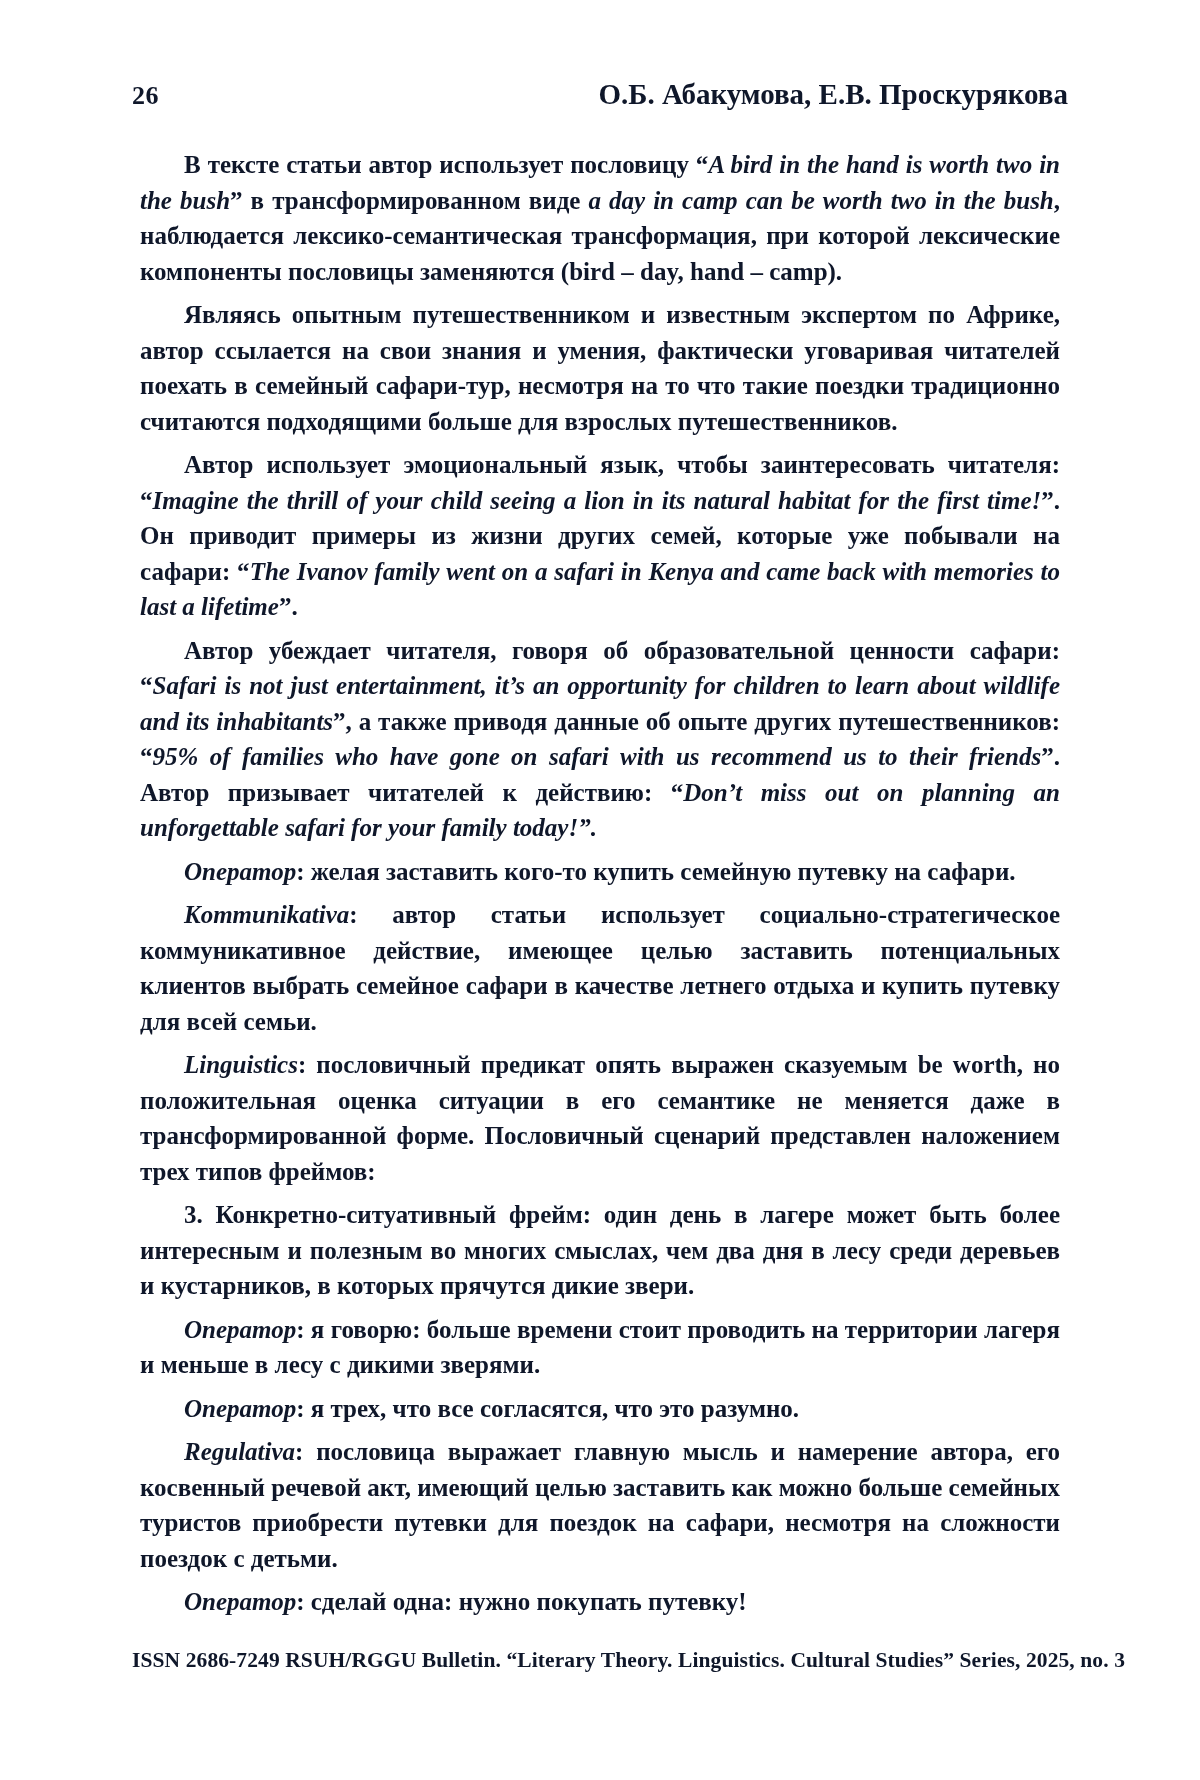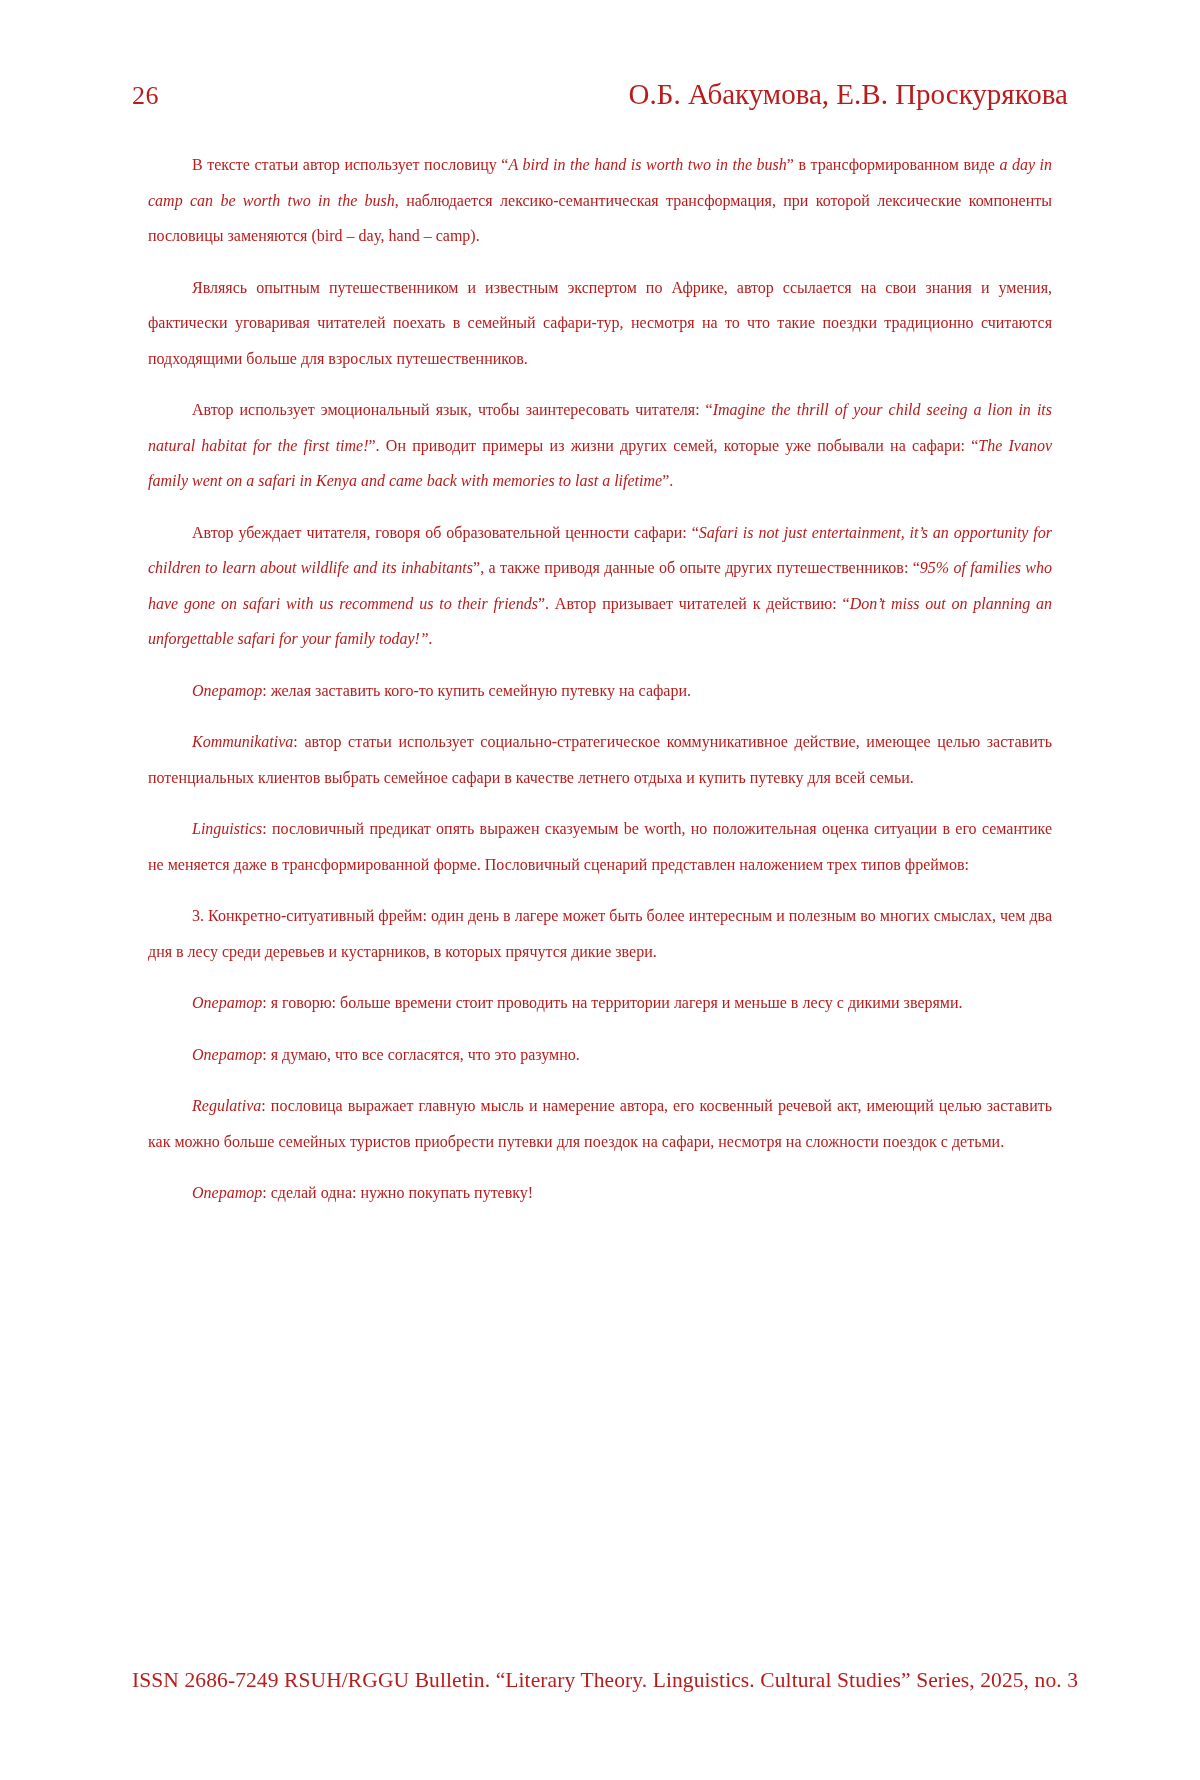"26" .page { color: #b91c1c -> #0f172a; font-weight: none -> bold }
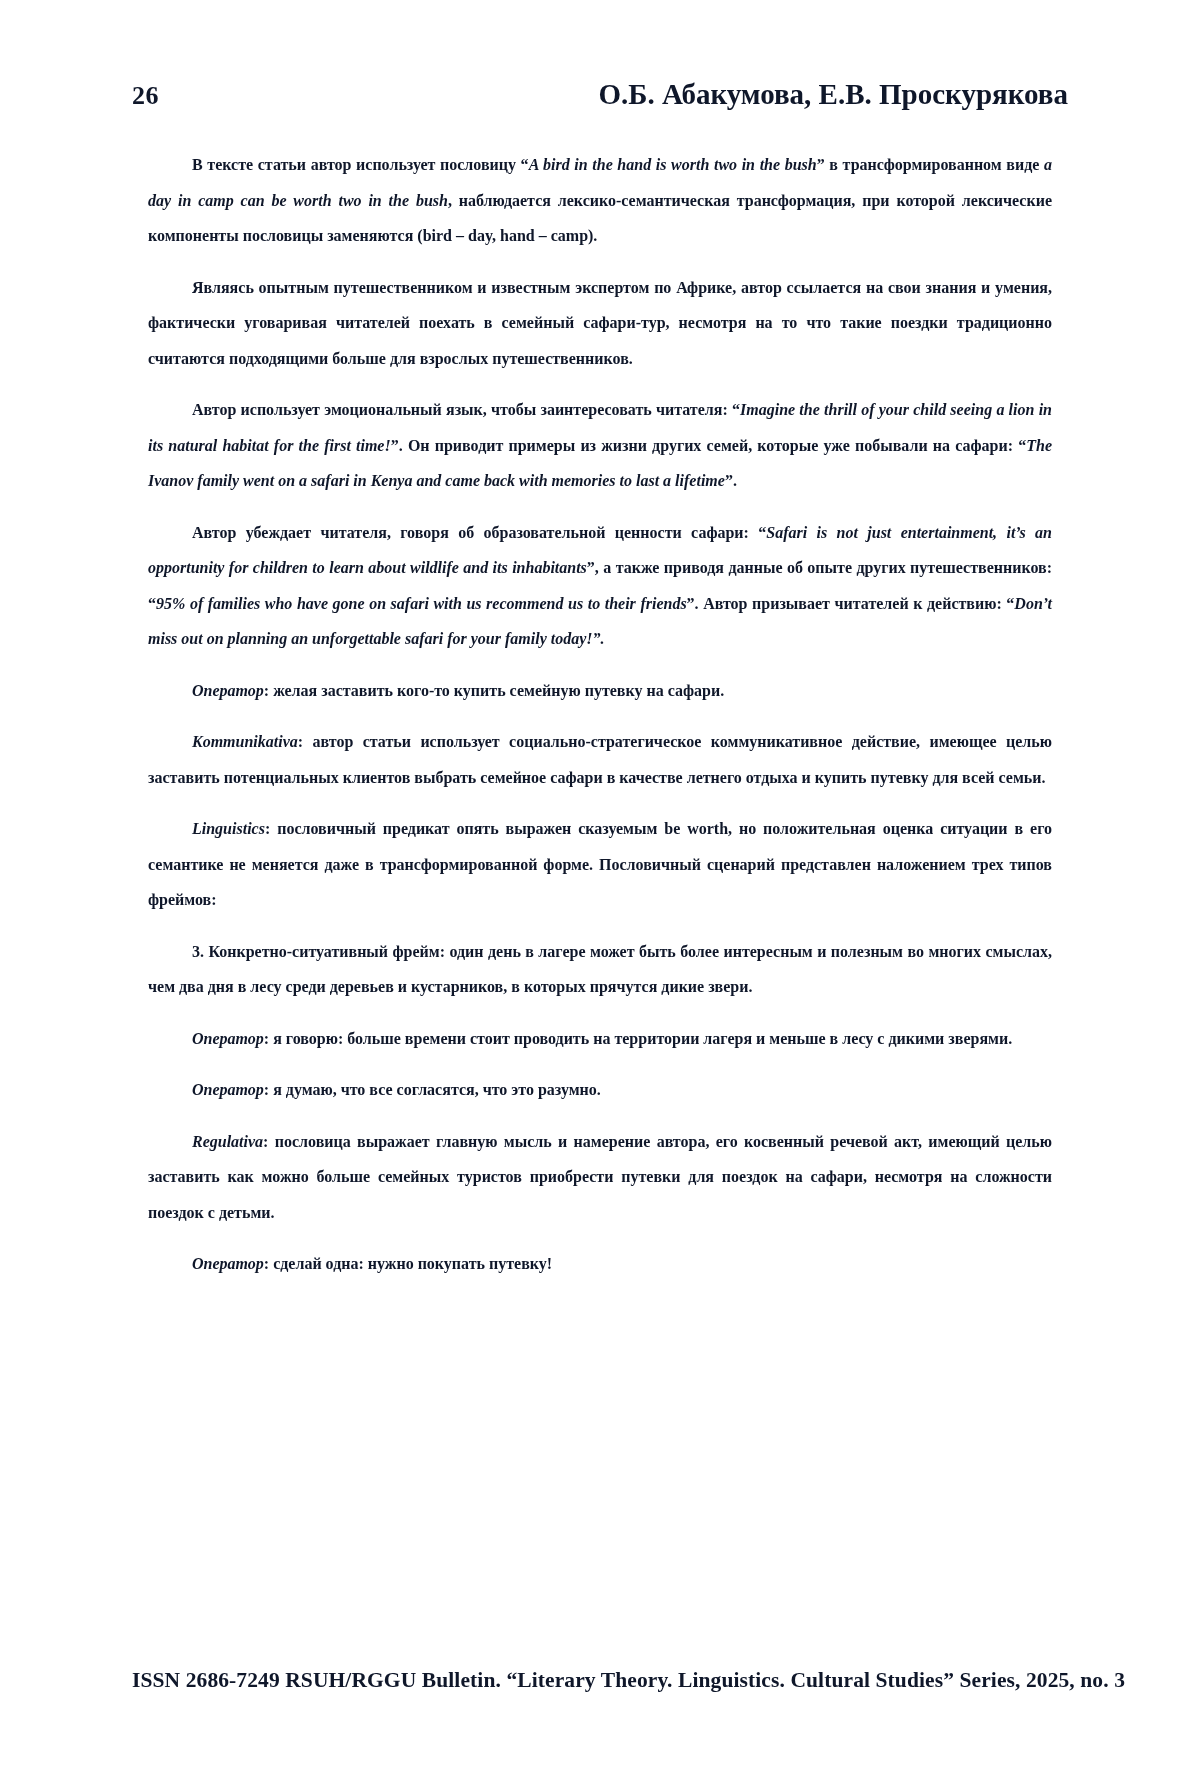"В тексте статьи автор использует" p.body { font-size: 16px -> 25px; margin: 16px -> 8px }
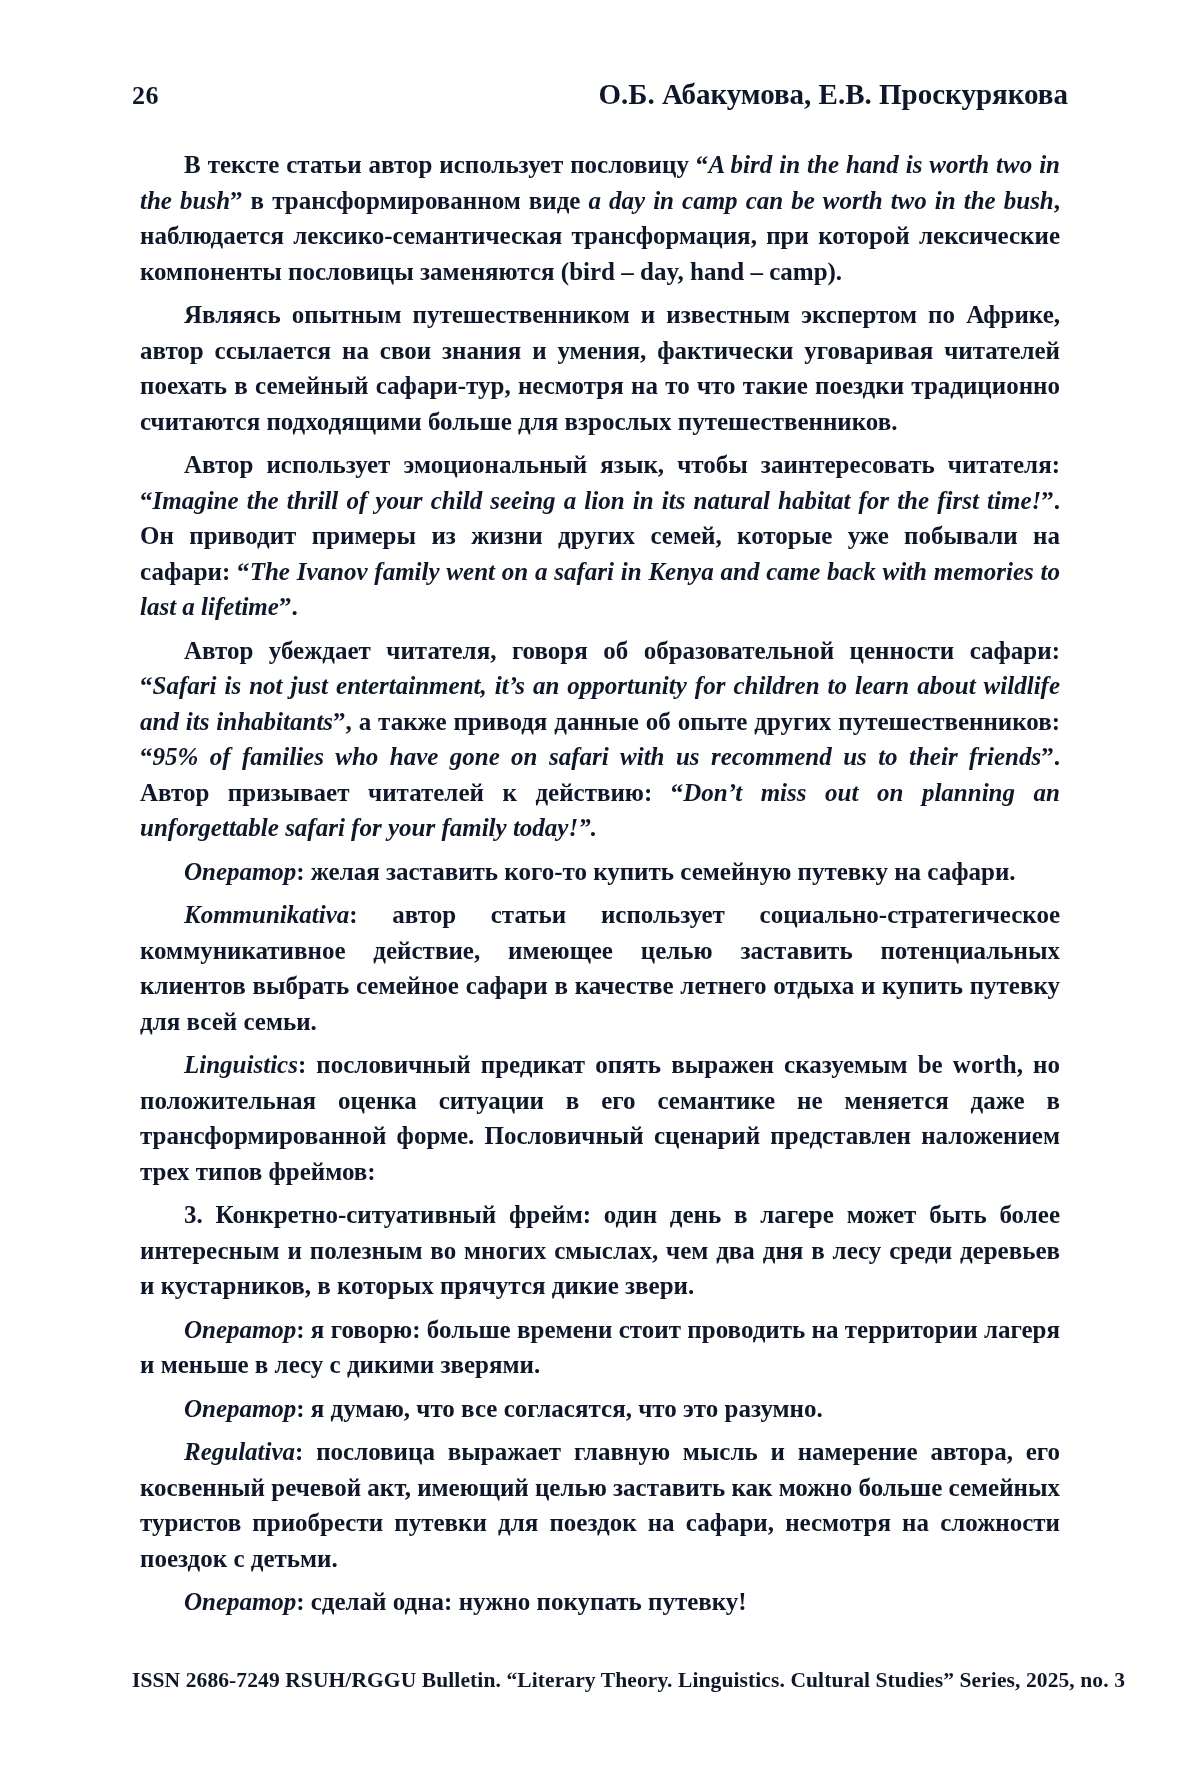": я думаю, что все" span { text: думаю -> трех }
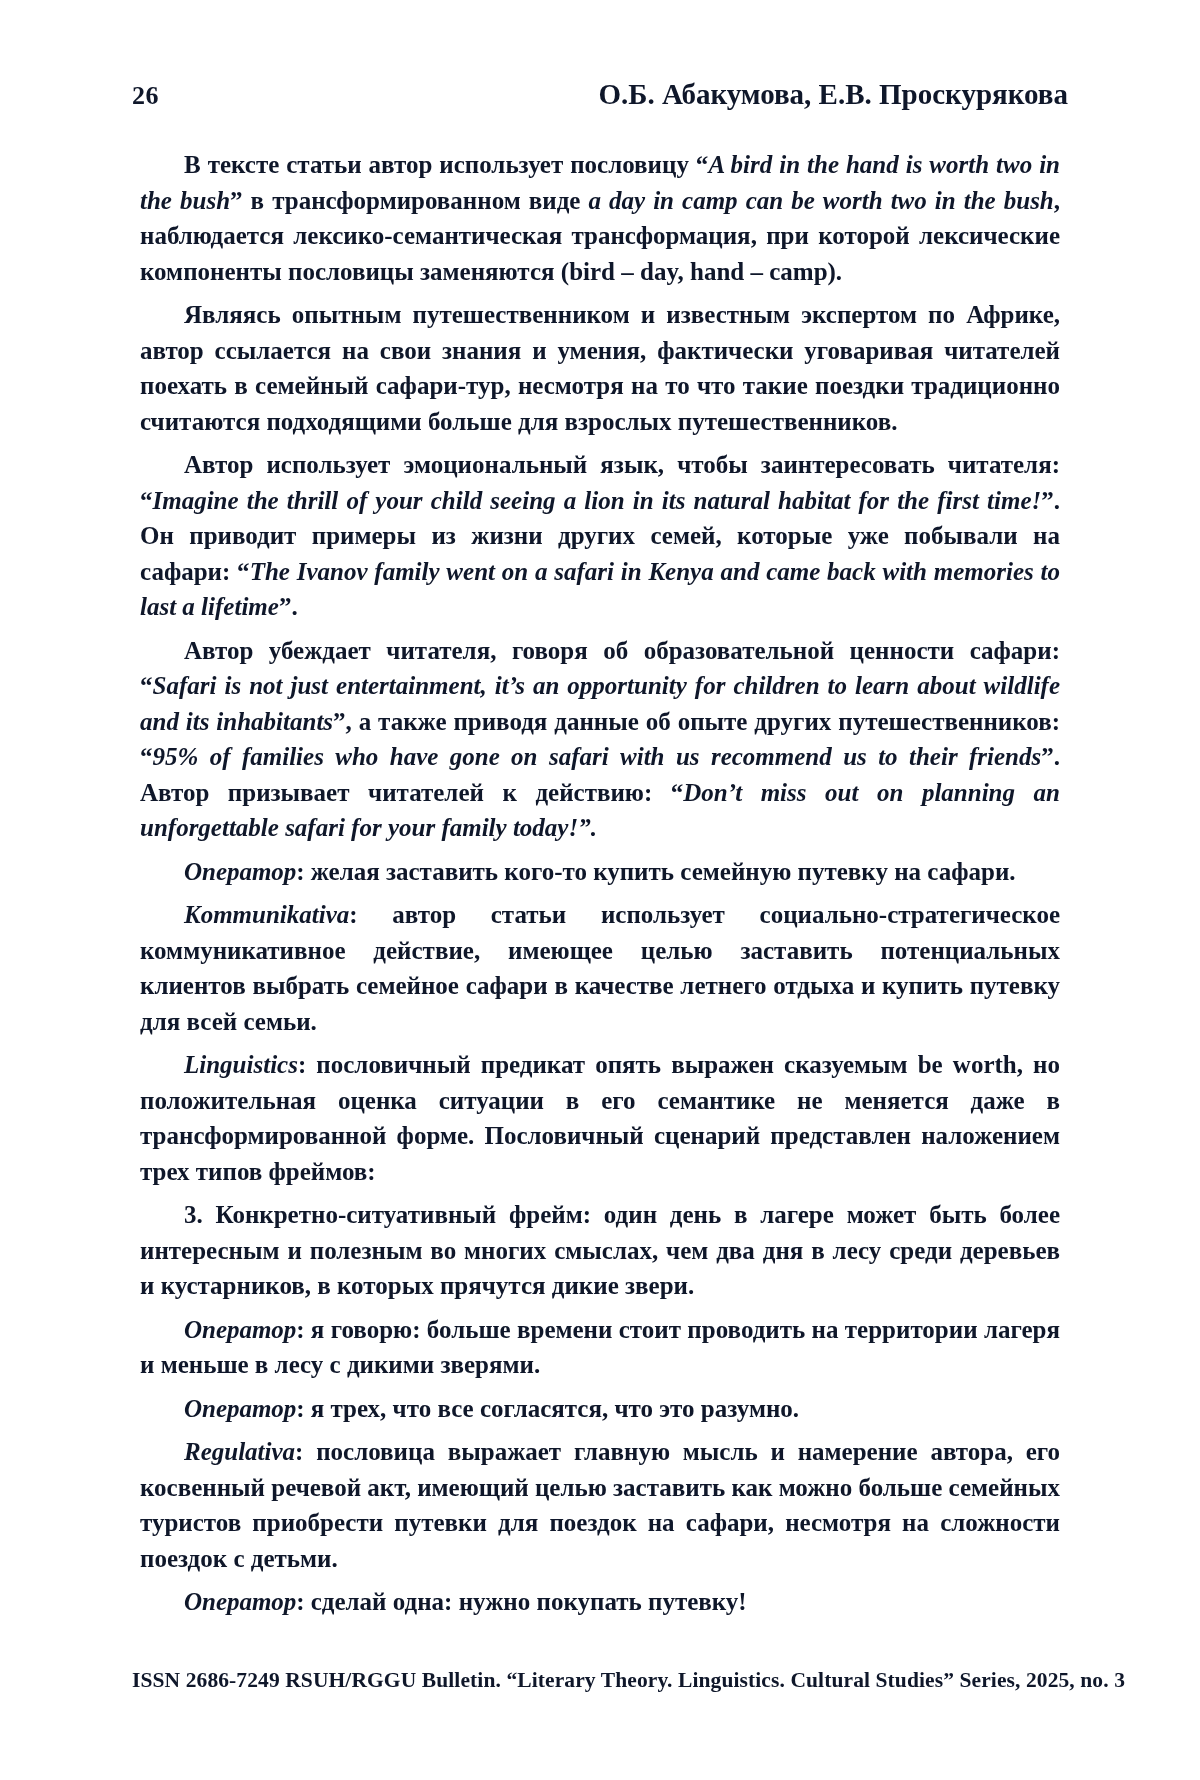"ISSN 2686-7249 RSUH/RGGU Bulletin." .footer { margin-top: 20px -> none }
